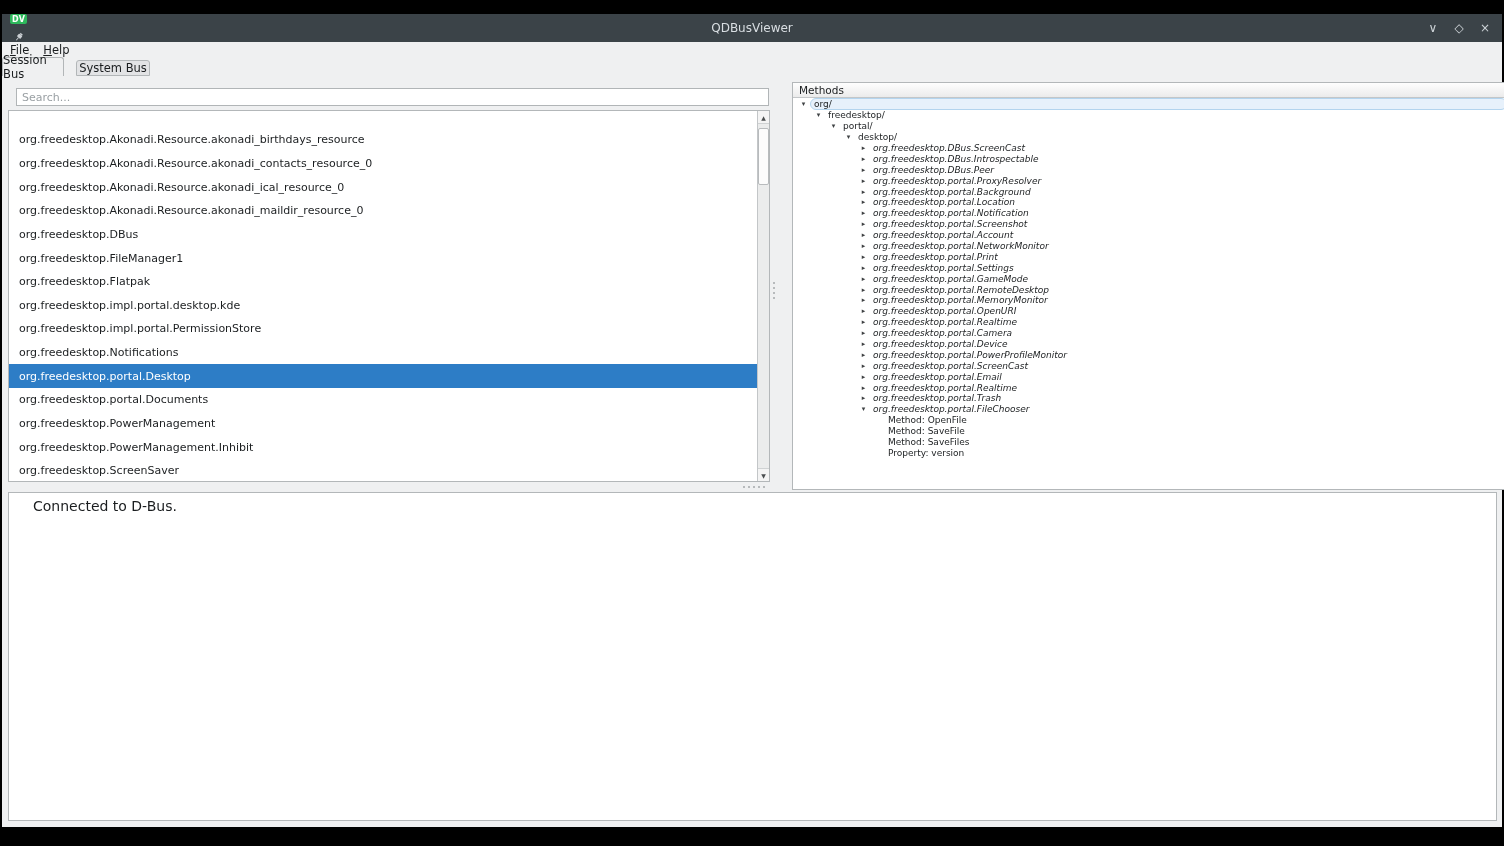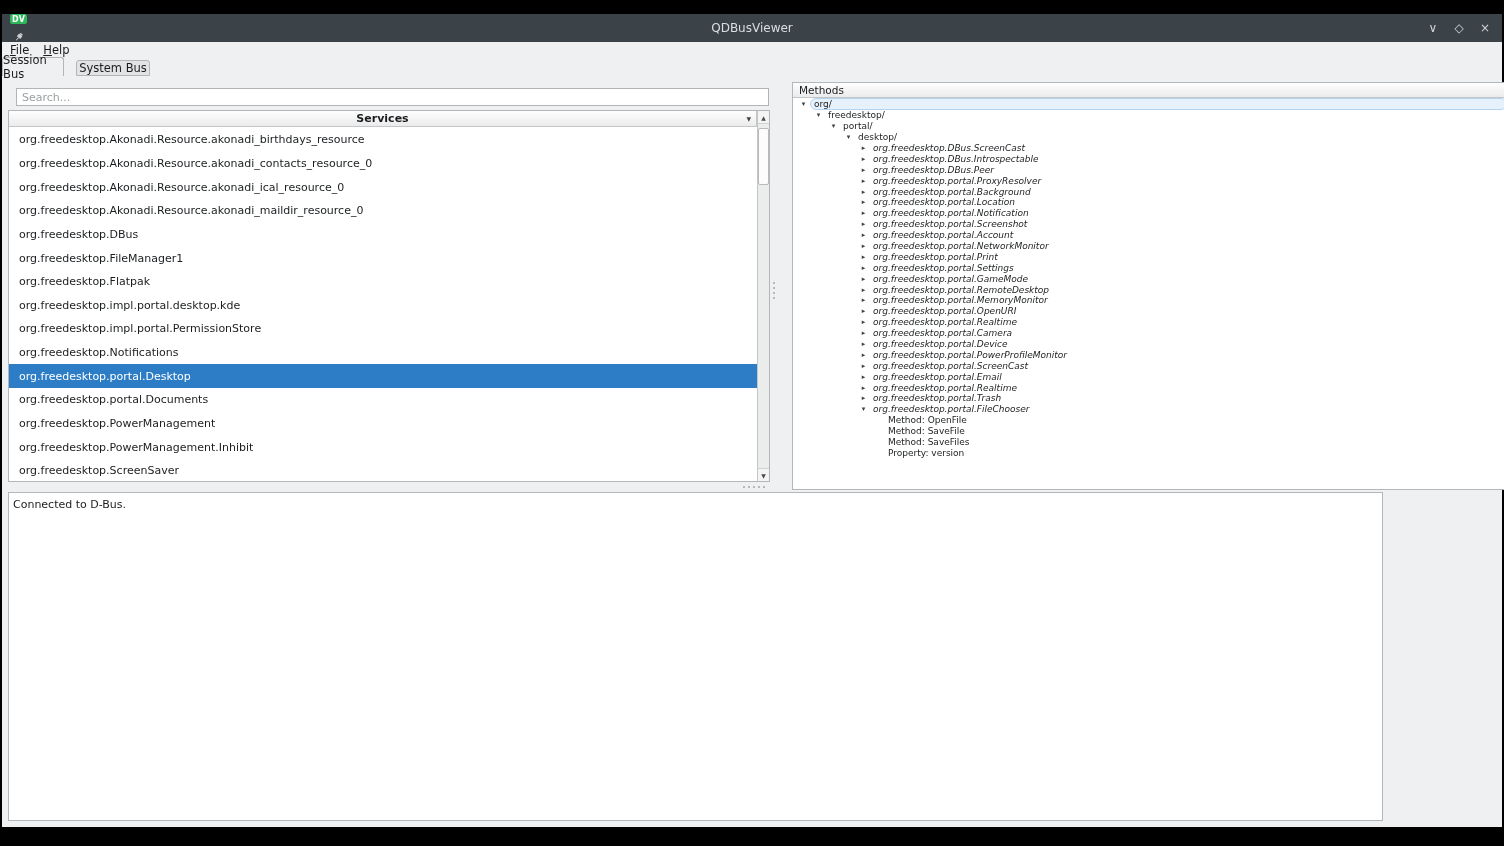"Services" div.svc-header { html: <div> <span>Services</span> <span>▼</span> </div> -> none }
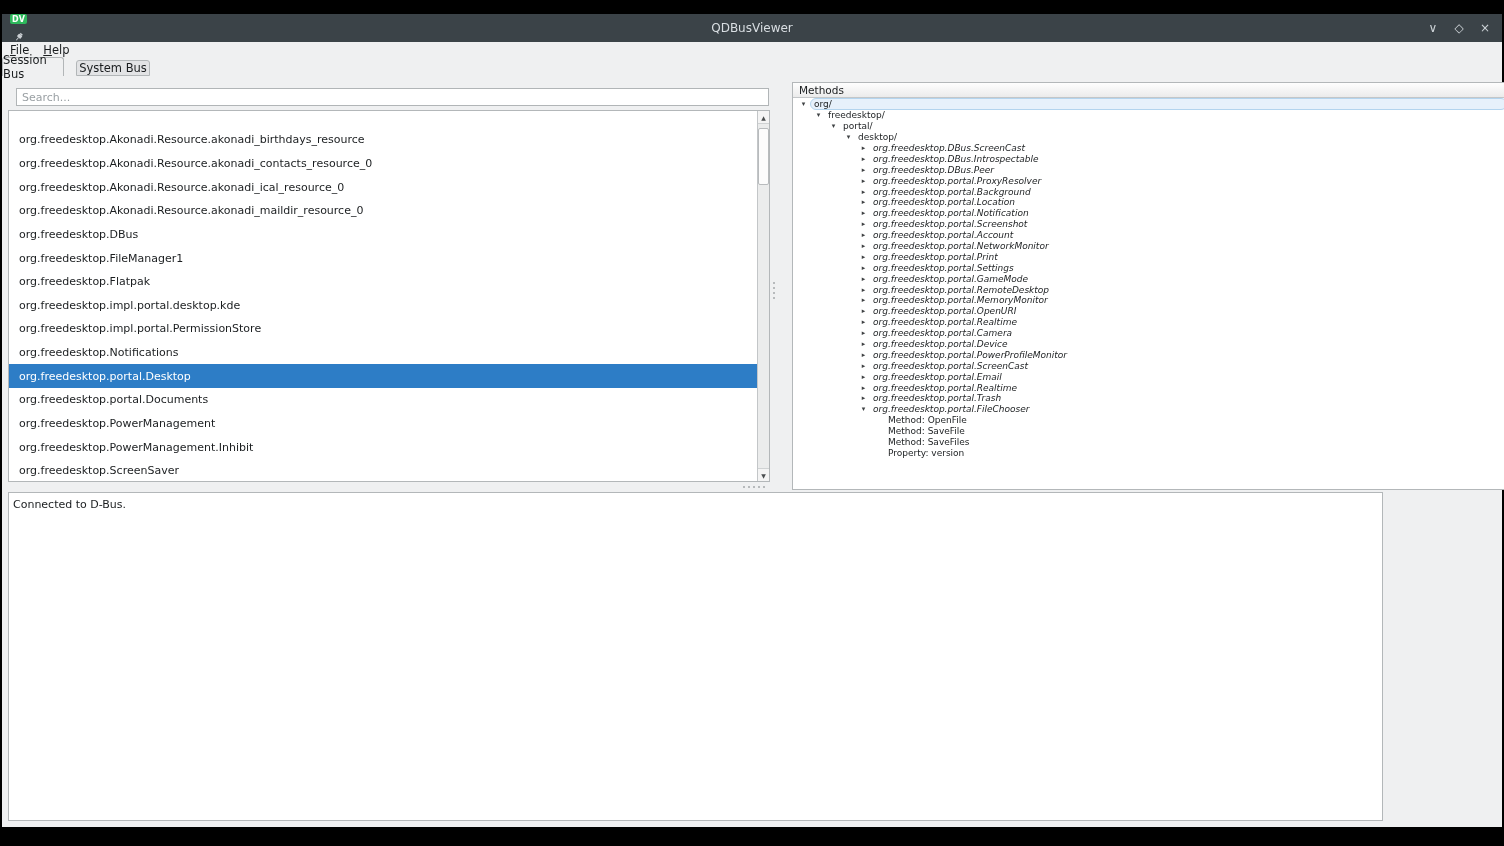"Connected to D-Bus." .log { font-size: 11px -> 14px; padding: 5px 4px -> 5px 24px; width: 1375px -> 1489px }
